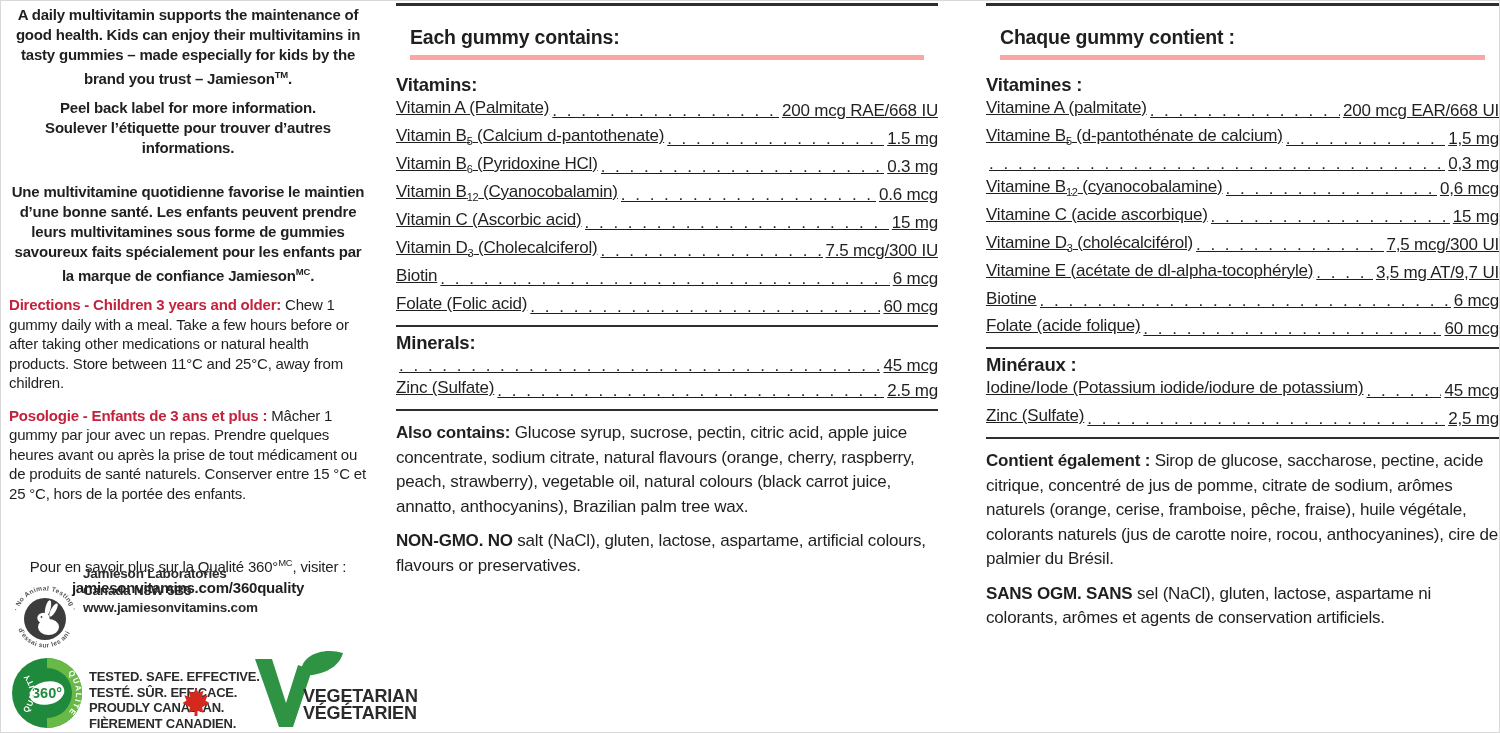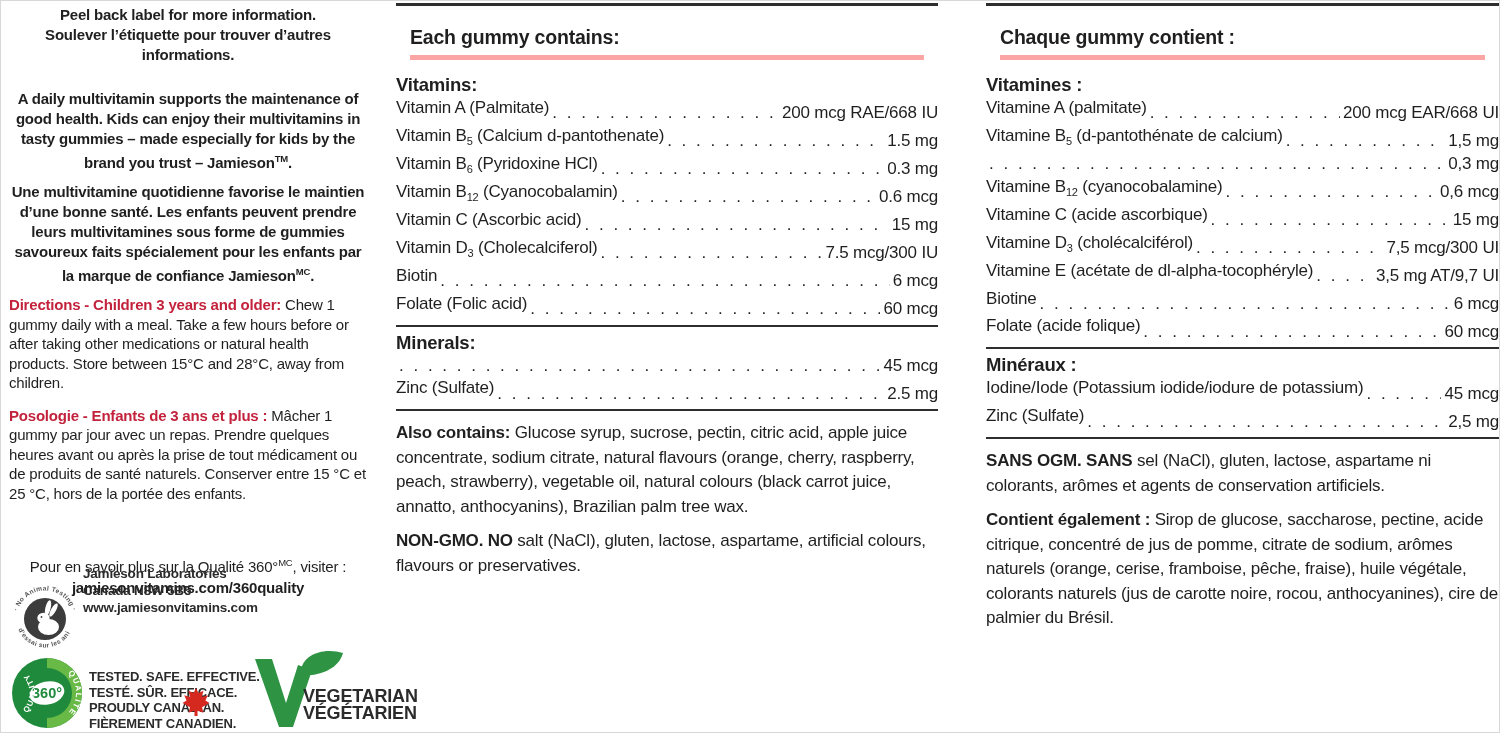"Peel back label for more" p.c { order: before "A daily multivitamin supports the" -> after "A daily multivitamin supports the" }
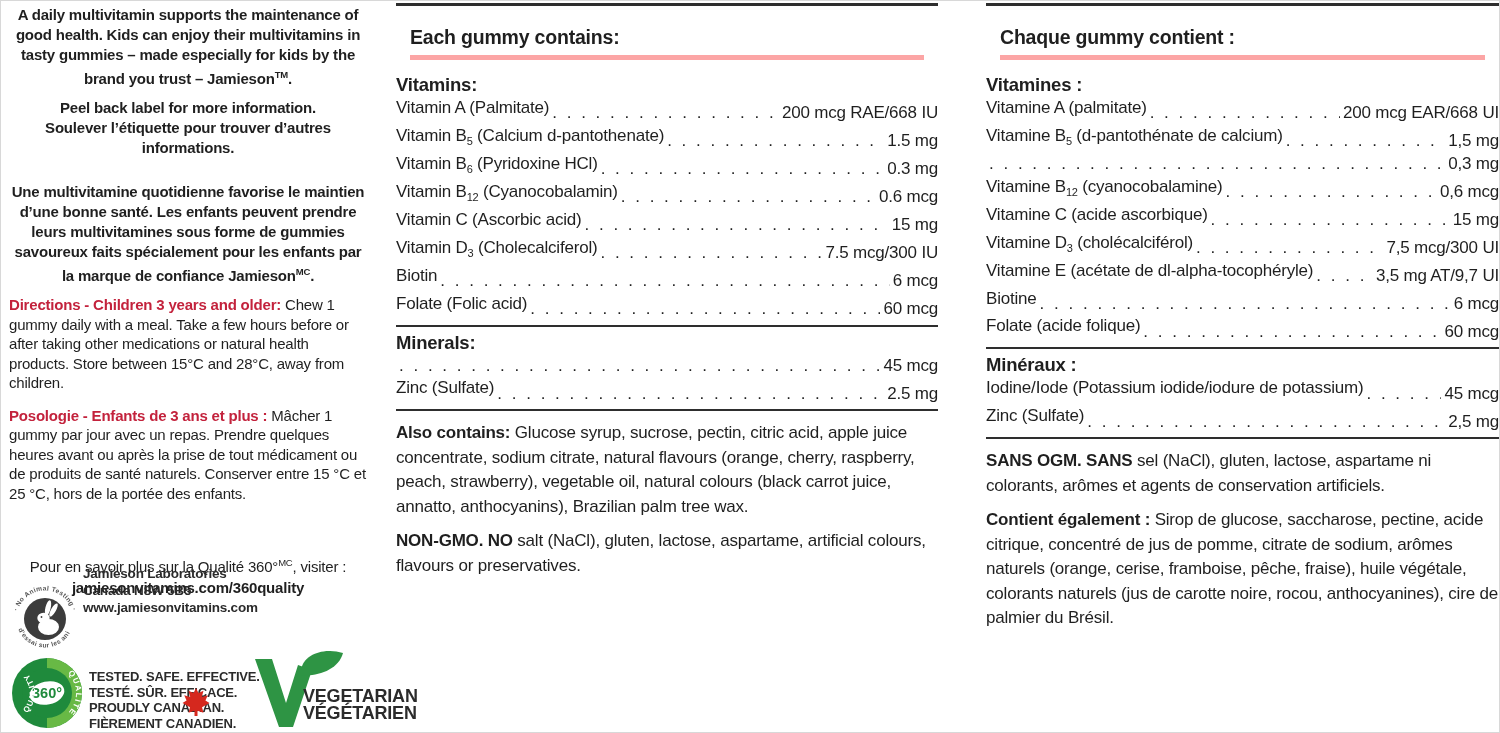"Vitamin A (Palmitate)" .row { align-items: flex-end -> center; text-decoration: none -> underline }
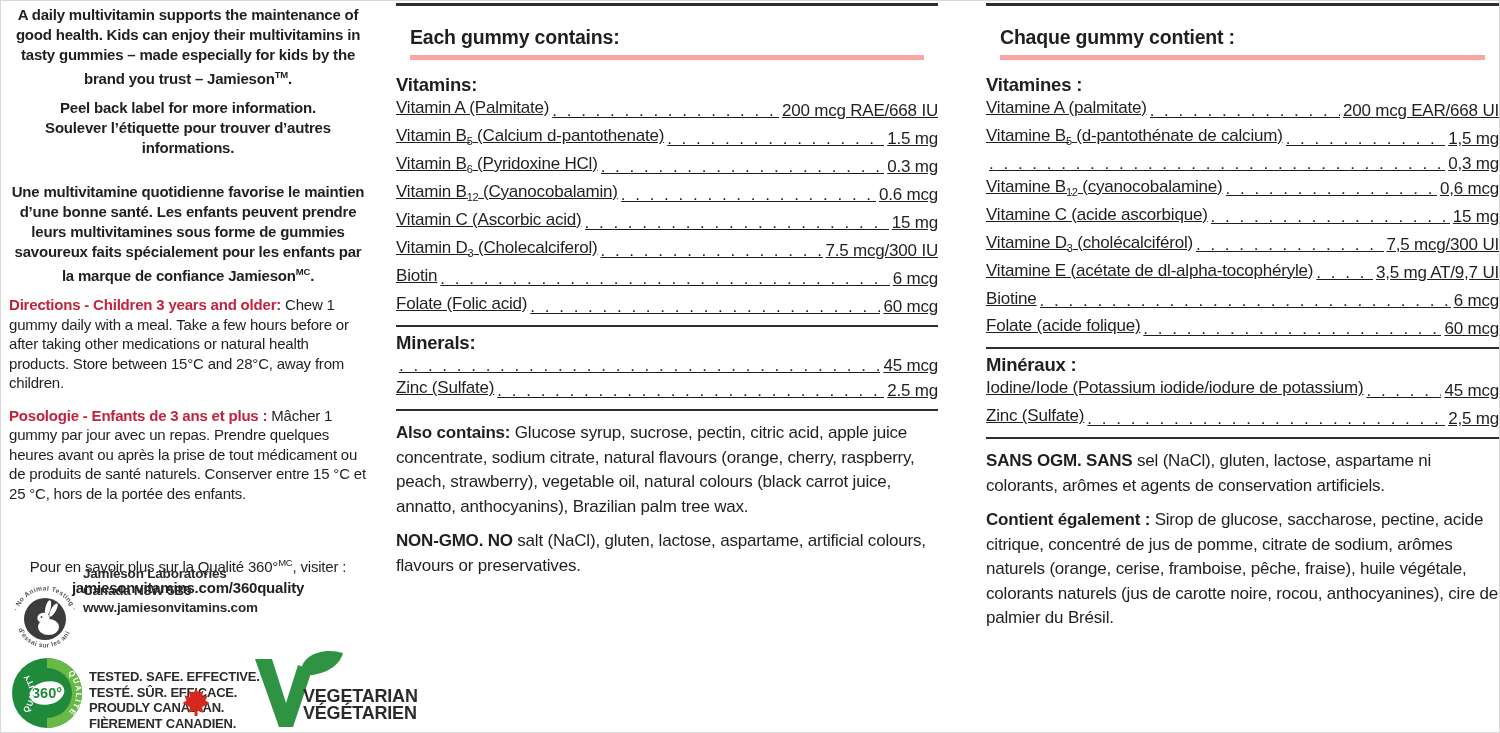"Chew 1 gummy daily with" span { text: 15°C and 28 -> 11°C and 25 }
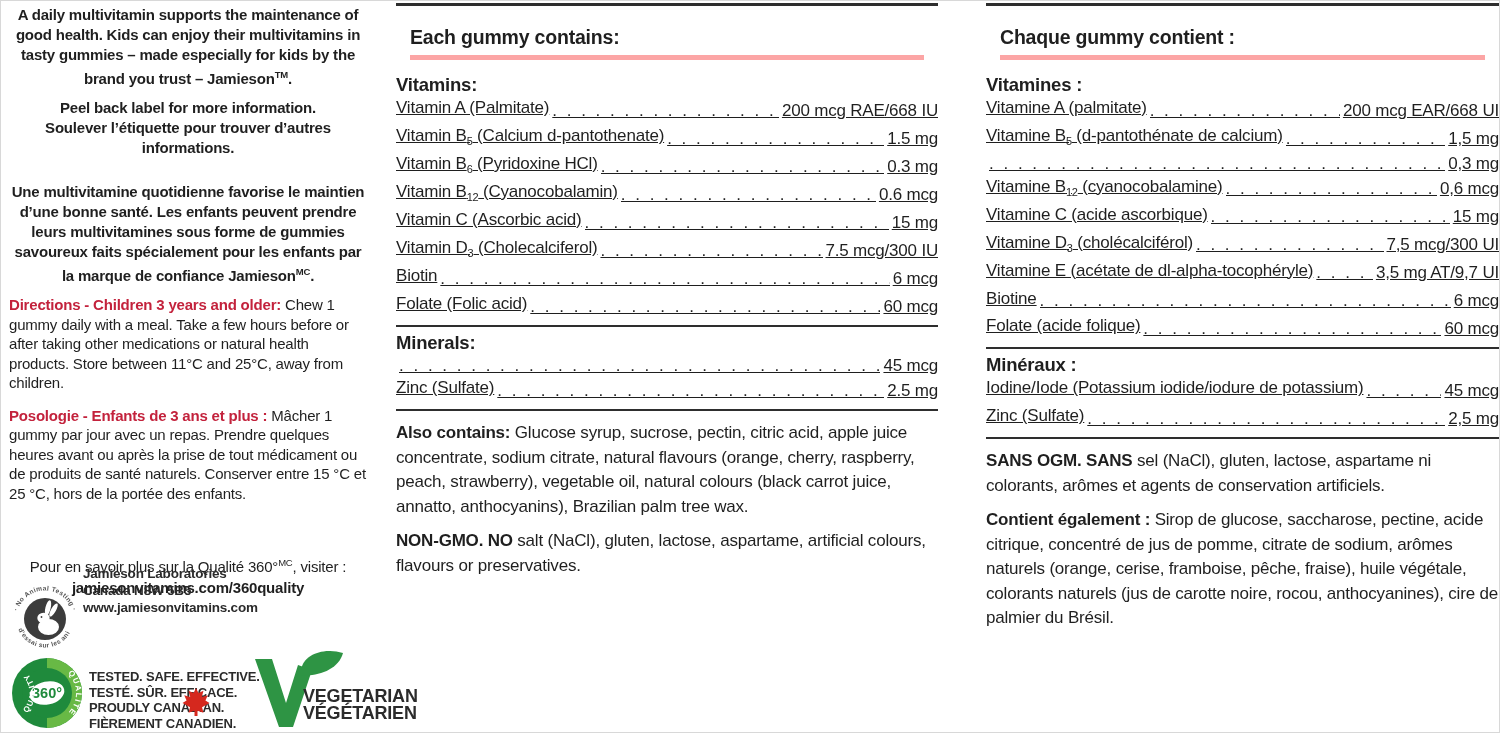"SANS OGM. SANS sel (NaCl)," p.para { order: before "Contient également : Sirop de" -> after "Contient également : Sirop de" }
